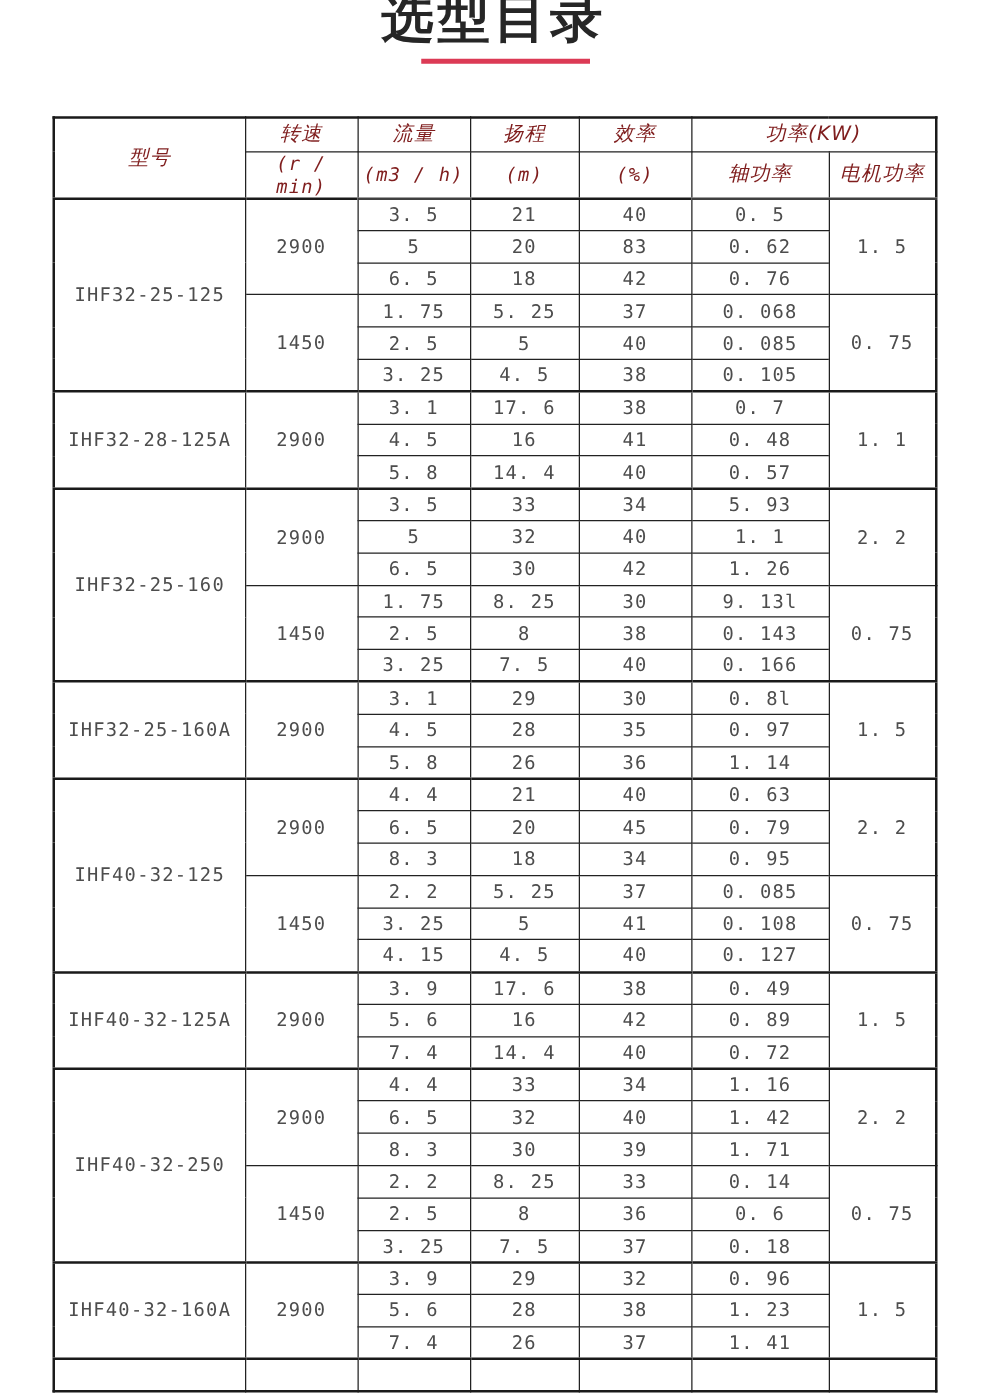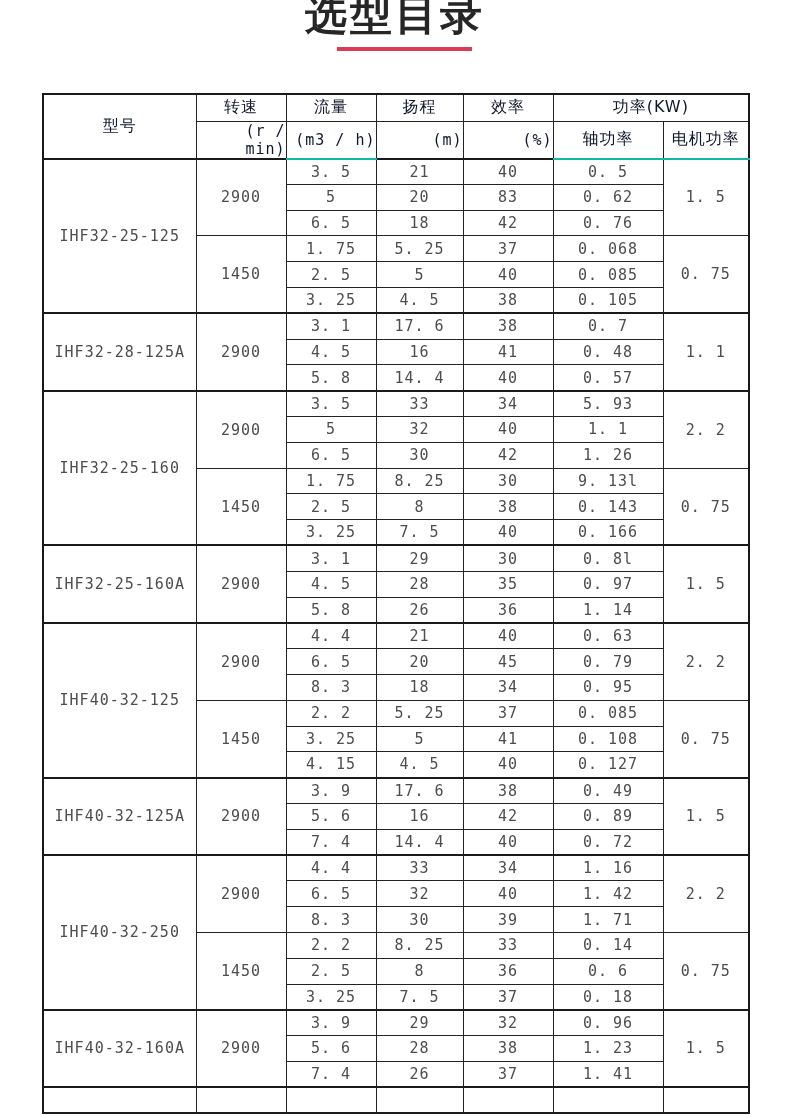"转速" thead th { color: #0f172a -> #7f1d1d; font-style: none -> italic }
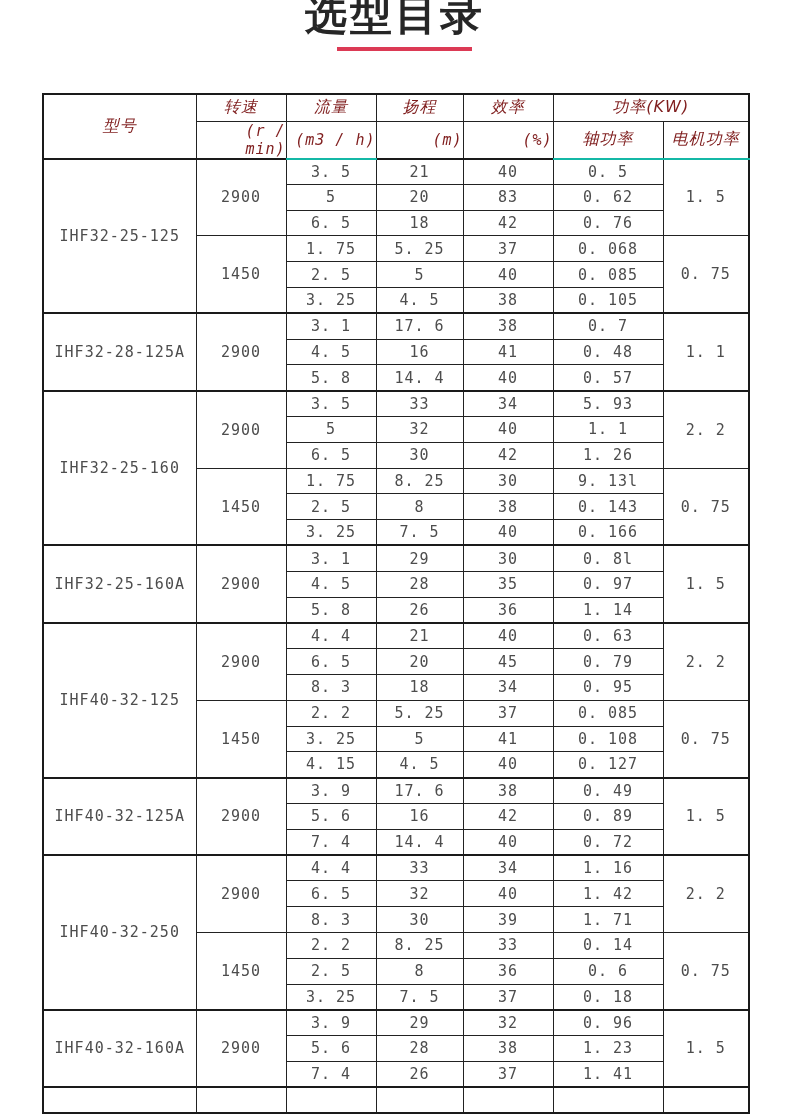"(r / min)" thead th.unit { text-align: right -> none }
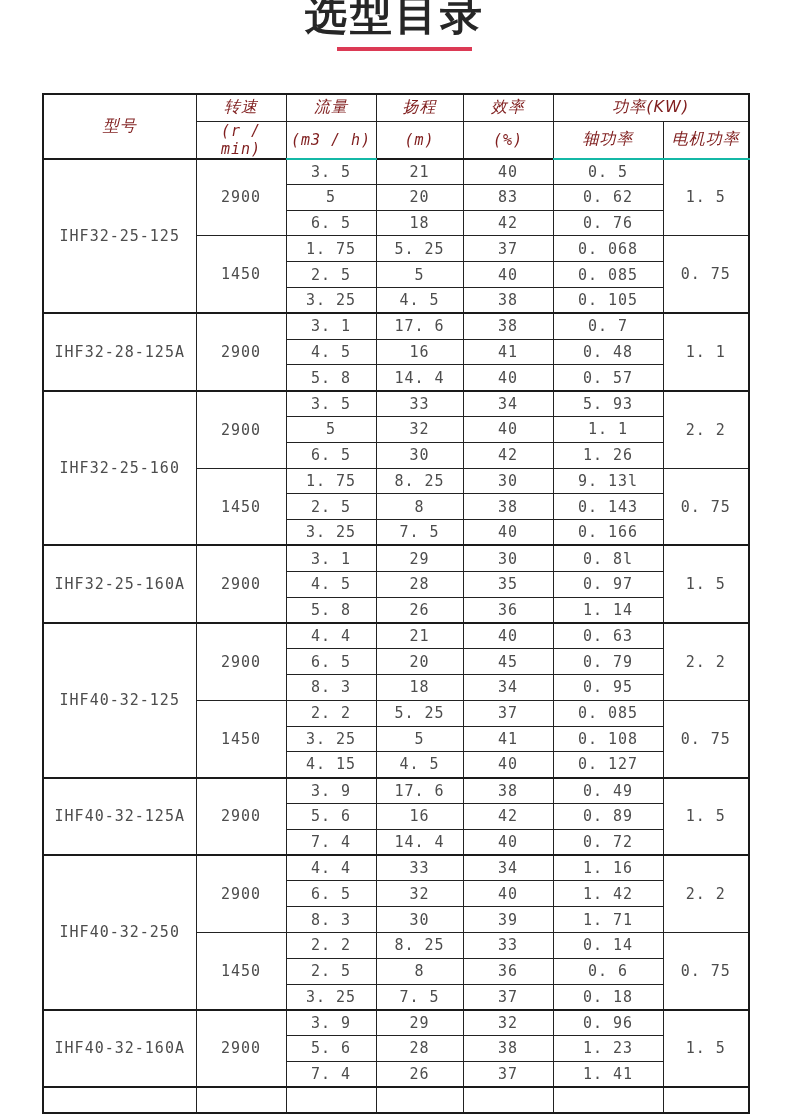"(m3 / h)" thead tr:last-child th { border-bottom: 2px solid #14b8a6 -> 2px solid #404040 }
